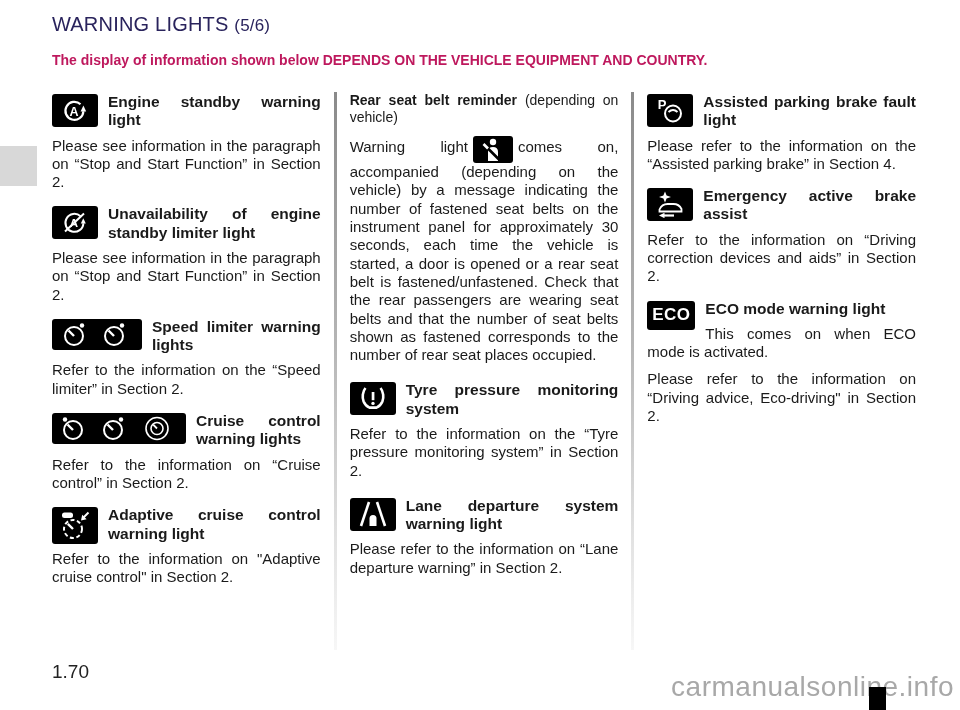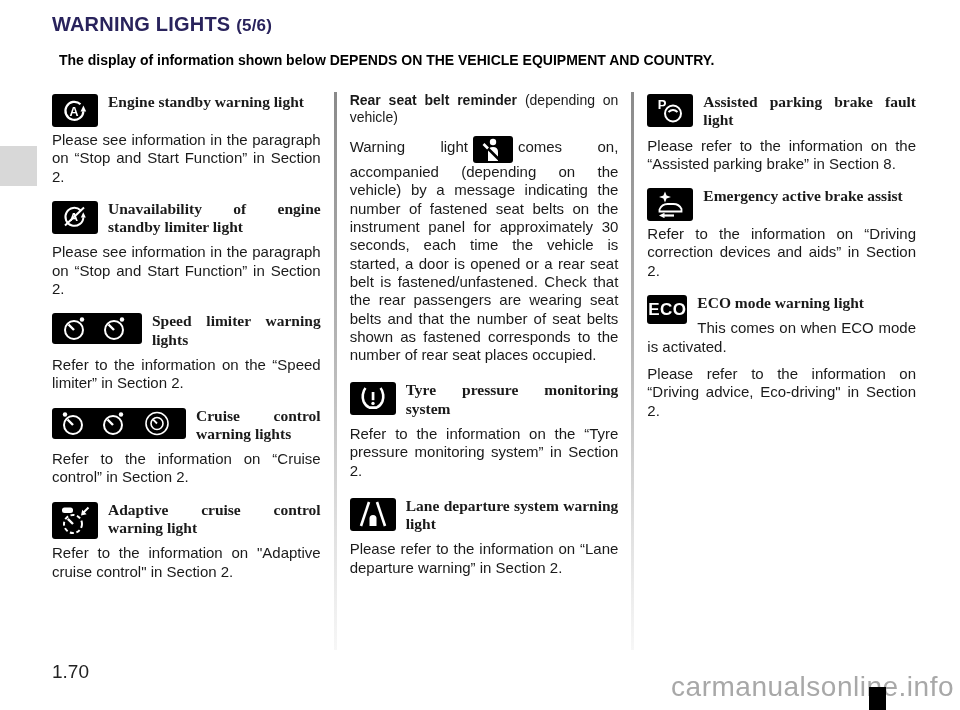"WARNING LIGHTS (5/6)" .title { font-weight: bold -> normal }
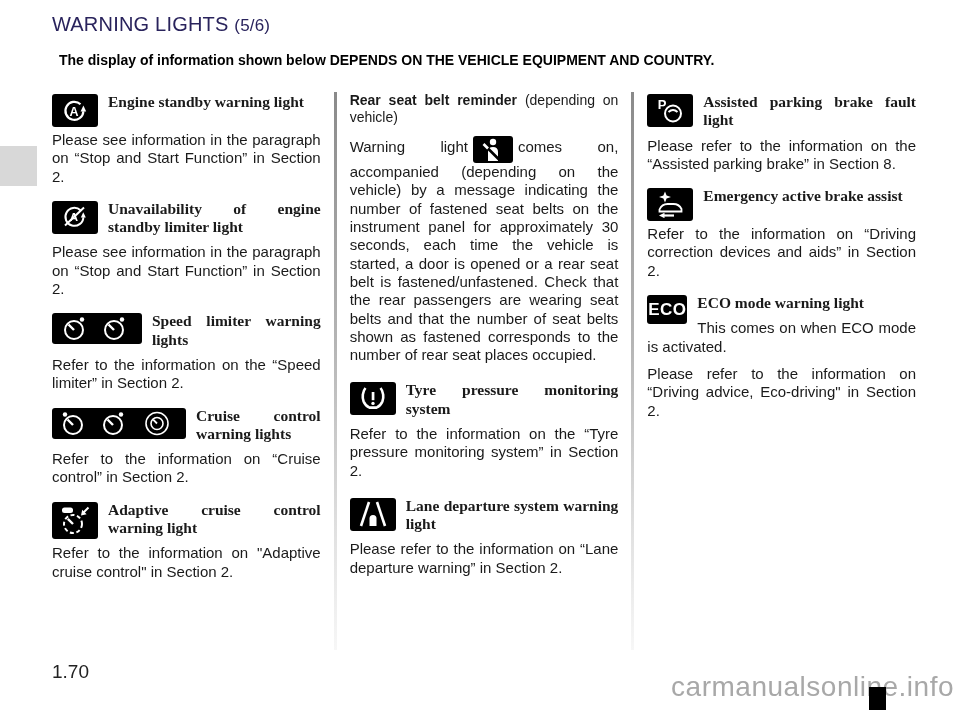"The display of information shown" .subtitle { color: #000000 -> #be185d; margin-left: 7px -> none }
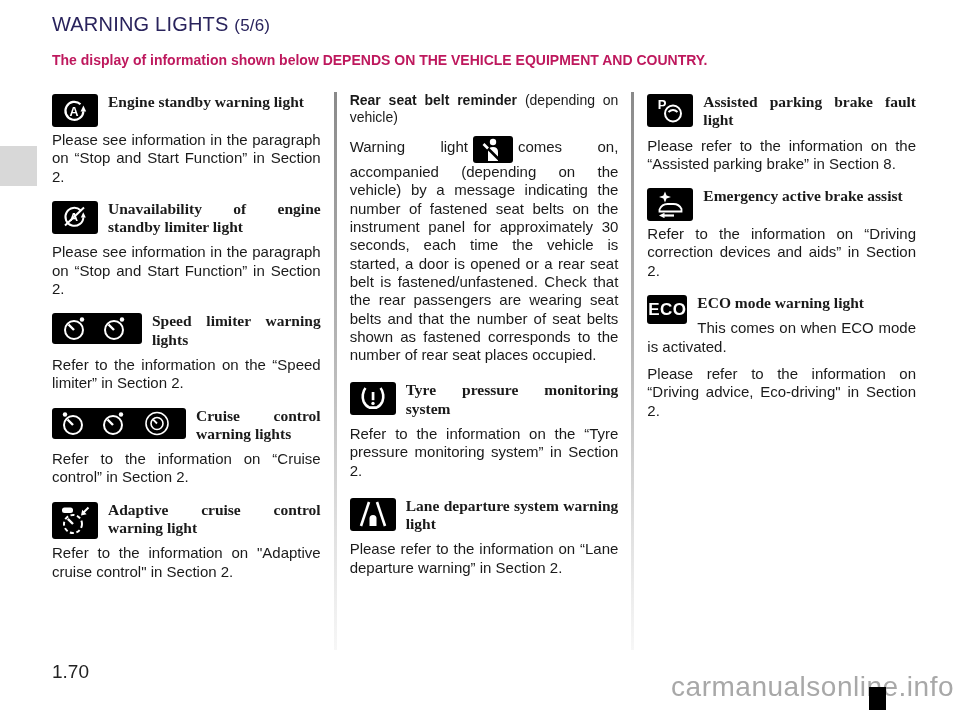"Engine standby warning light" .head { font-family: Liberation Serif, serif -> none }
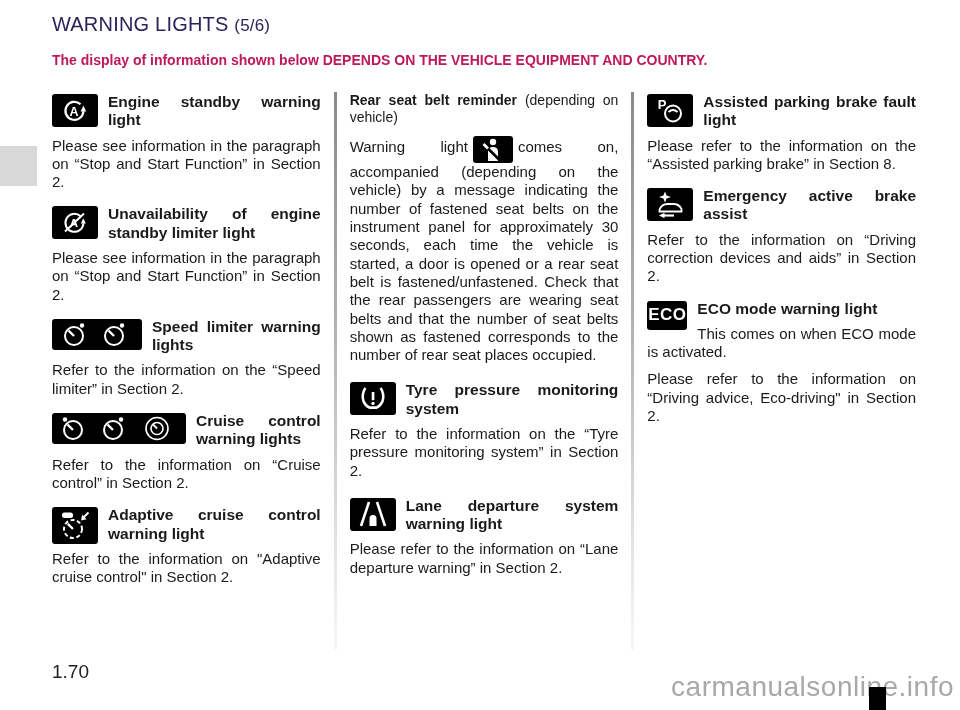"Please refer to the information on the" p.body { text: 8 -> 4 }
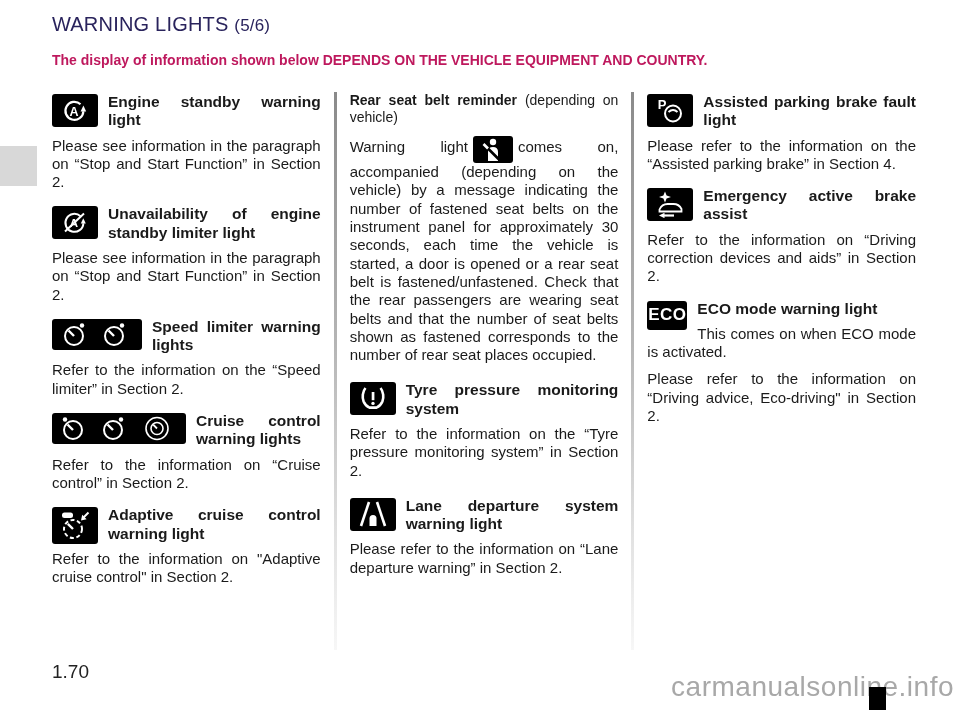"ECO" .ecobox { width: 40px -> 48px }
